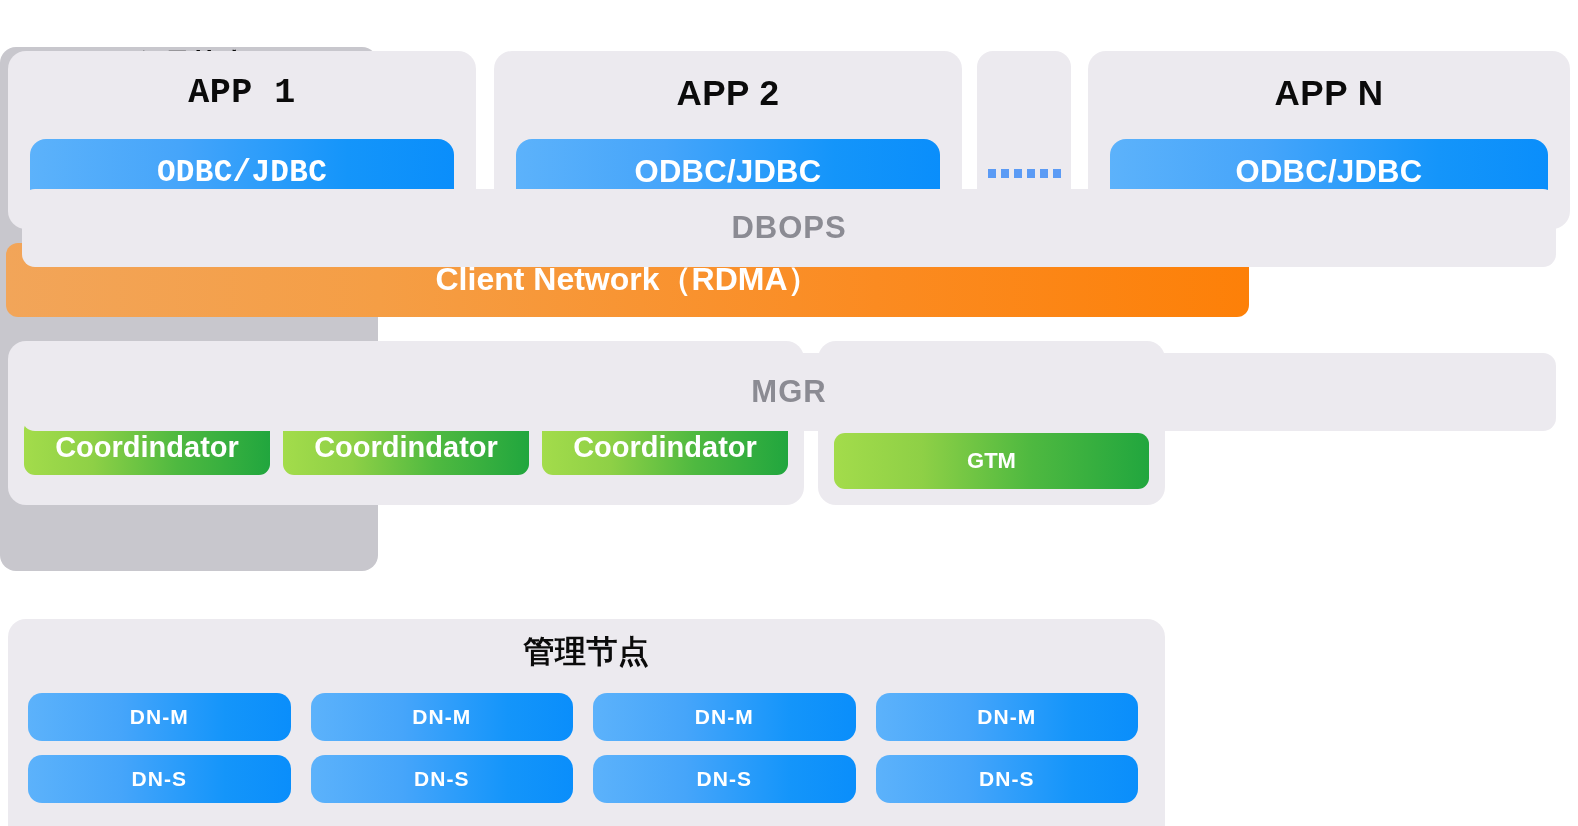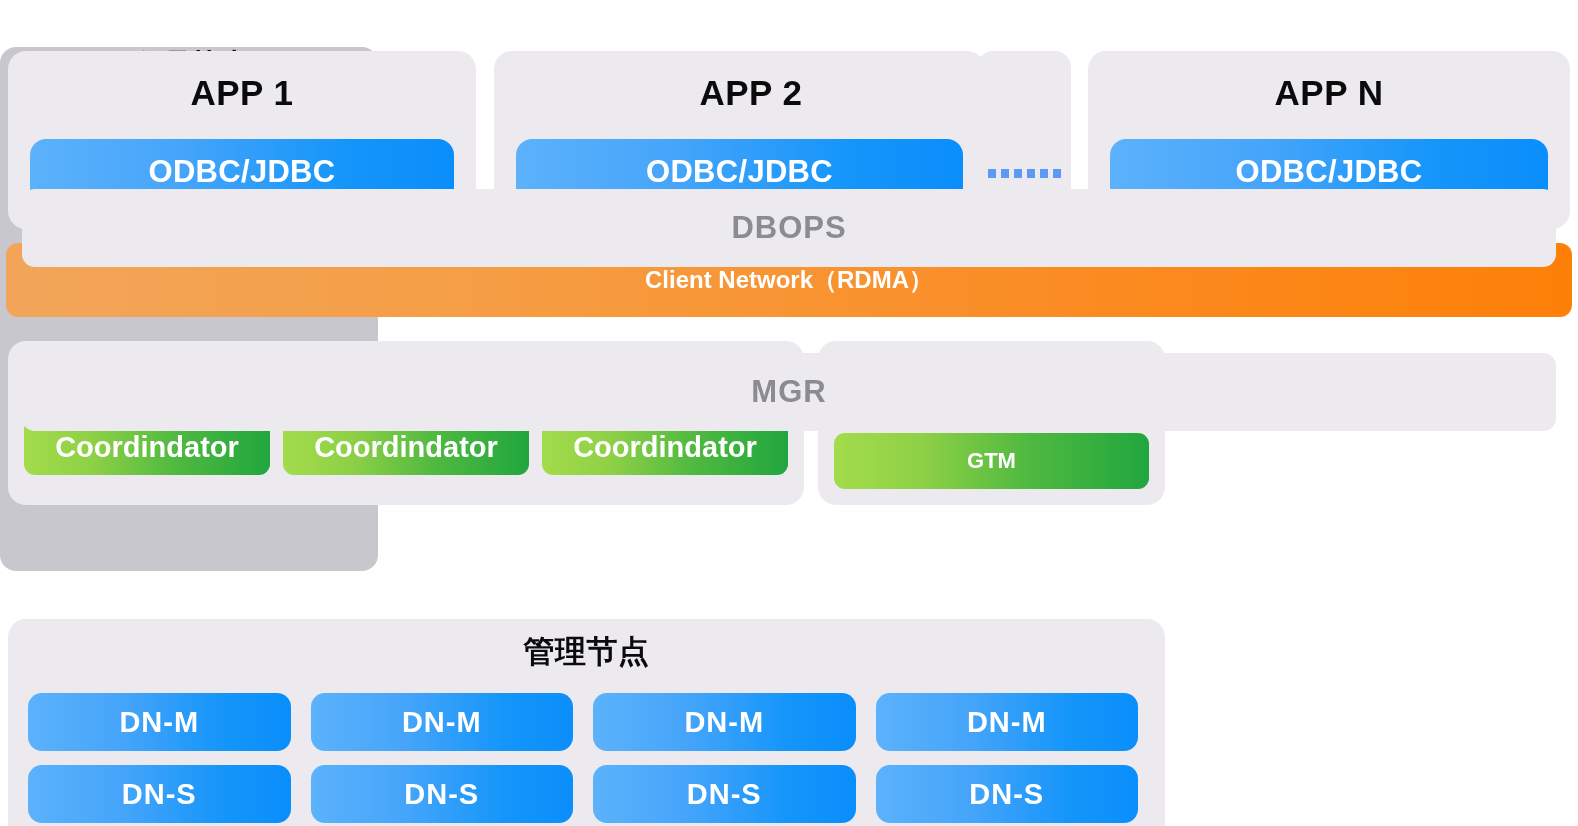"APP 1" div.app-card { font-family: none -> Liberation Mono, monospace }
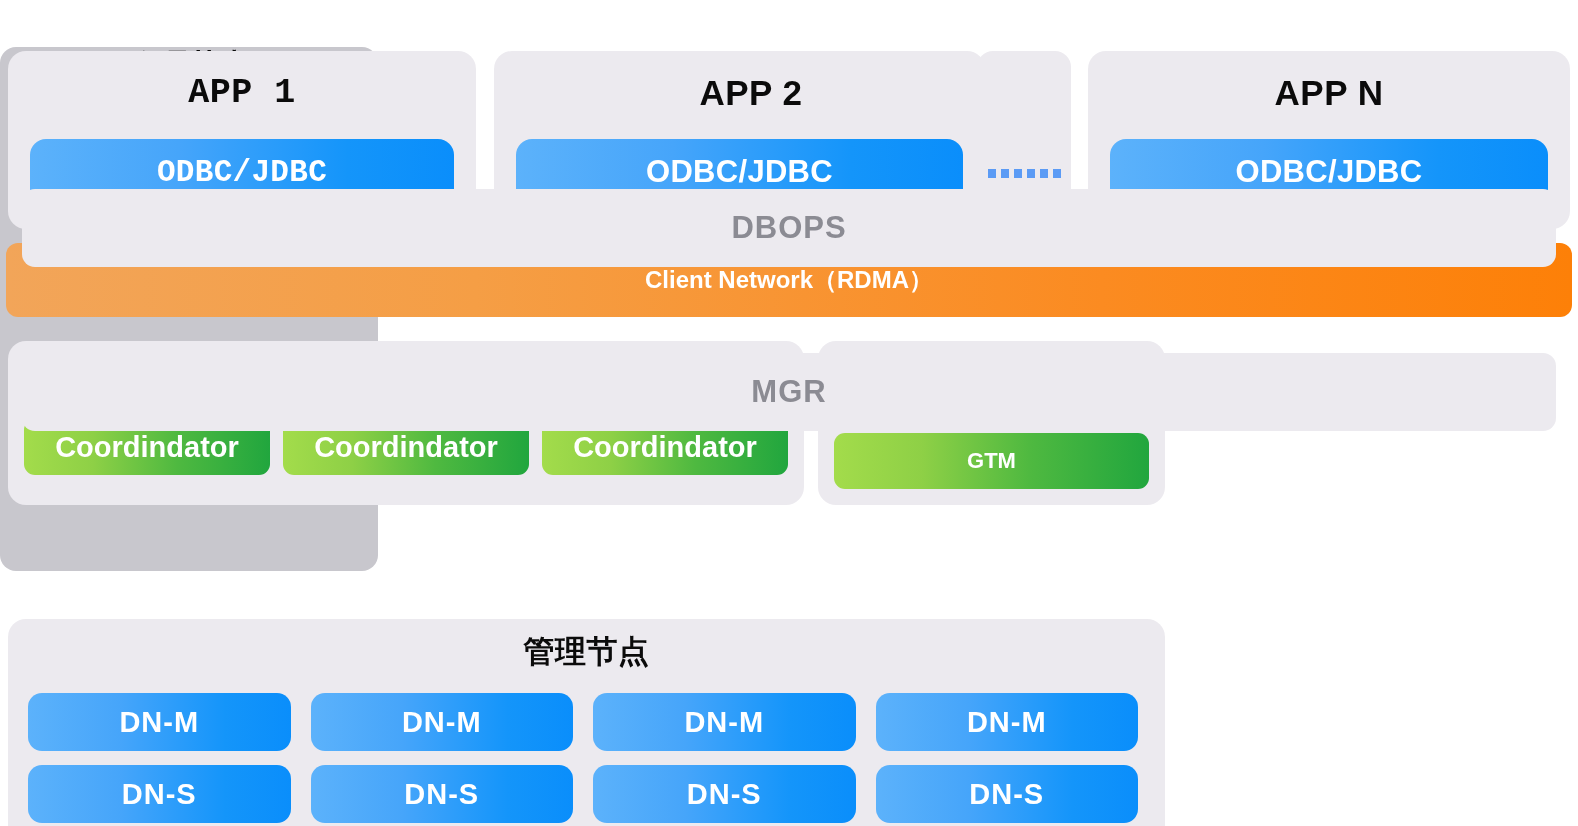"APP 2" div.app-card { padding-left: 23px -> none }
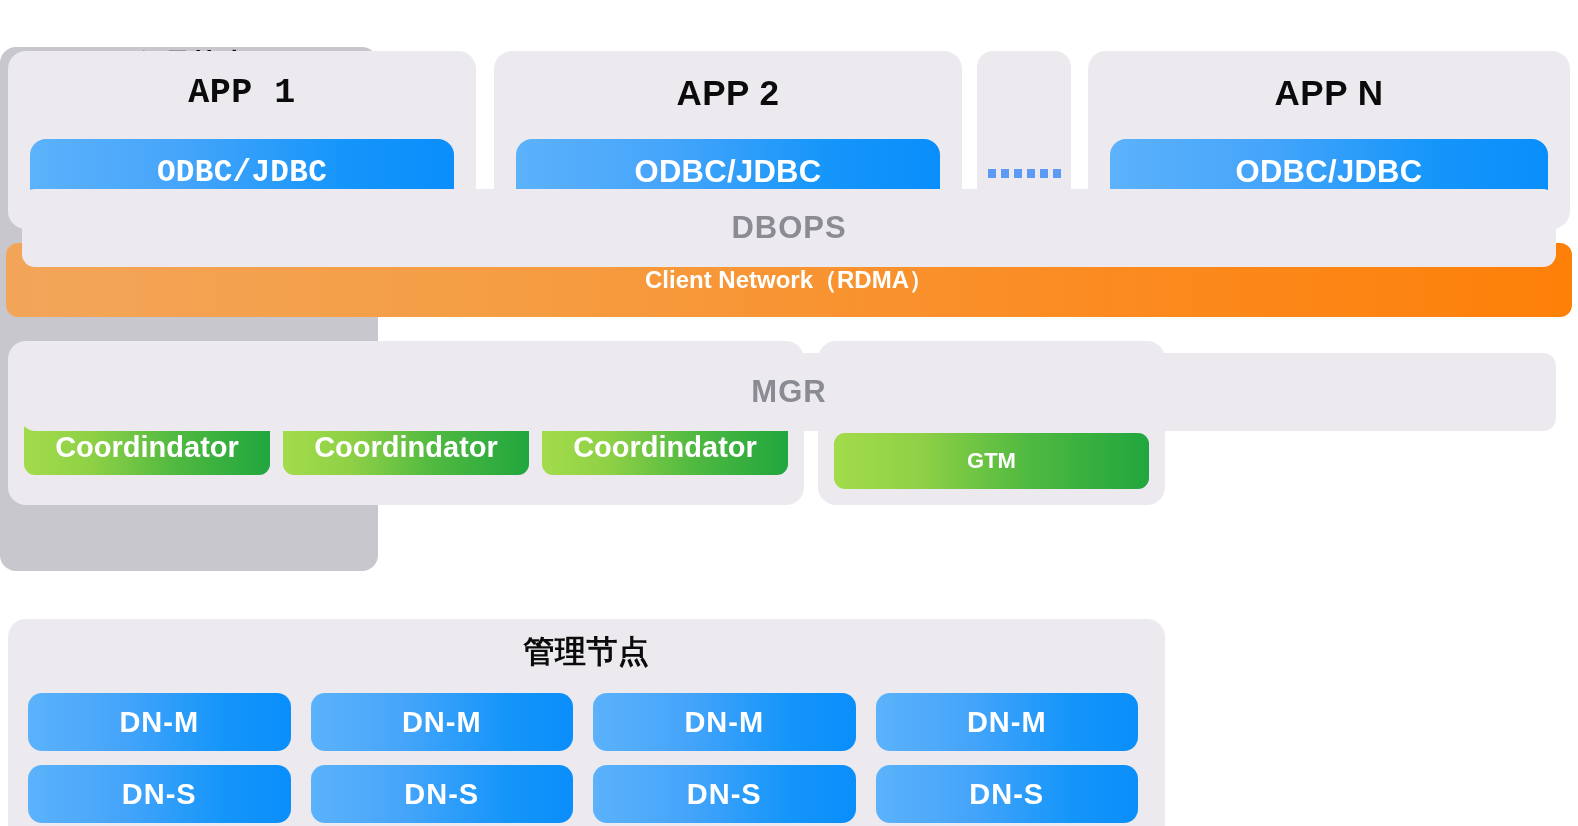"Client Network（RDMA）" #client-net { font-size: 24px -> 32px; width: 1566px -> 1243px }
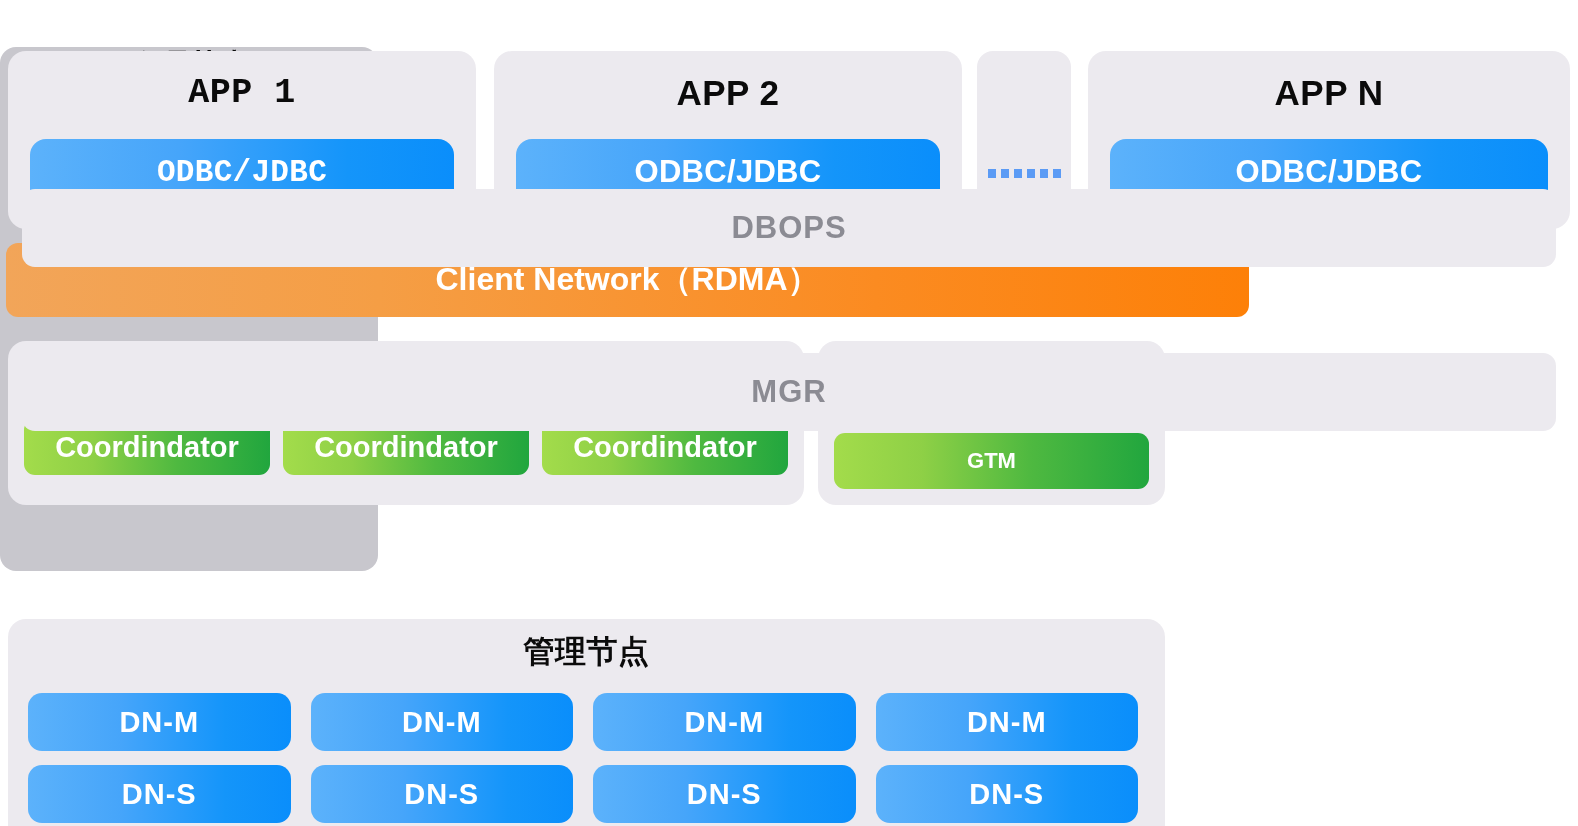"DN-M" .dn-chip { font-size: 29px -> 21px; height: 58px -> 48px }
